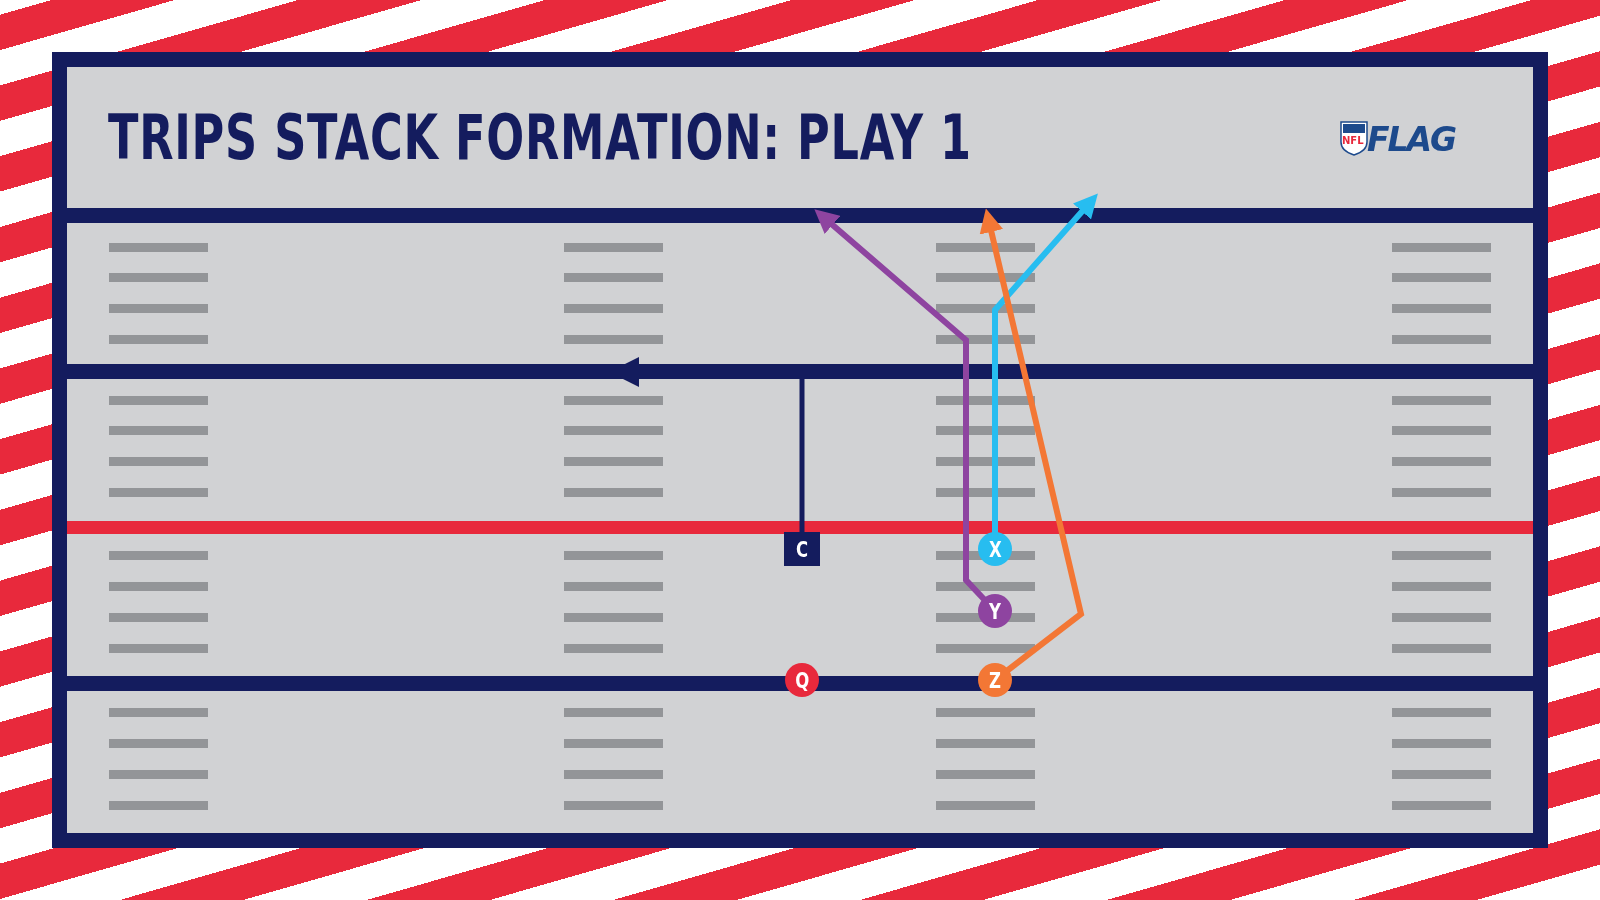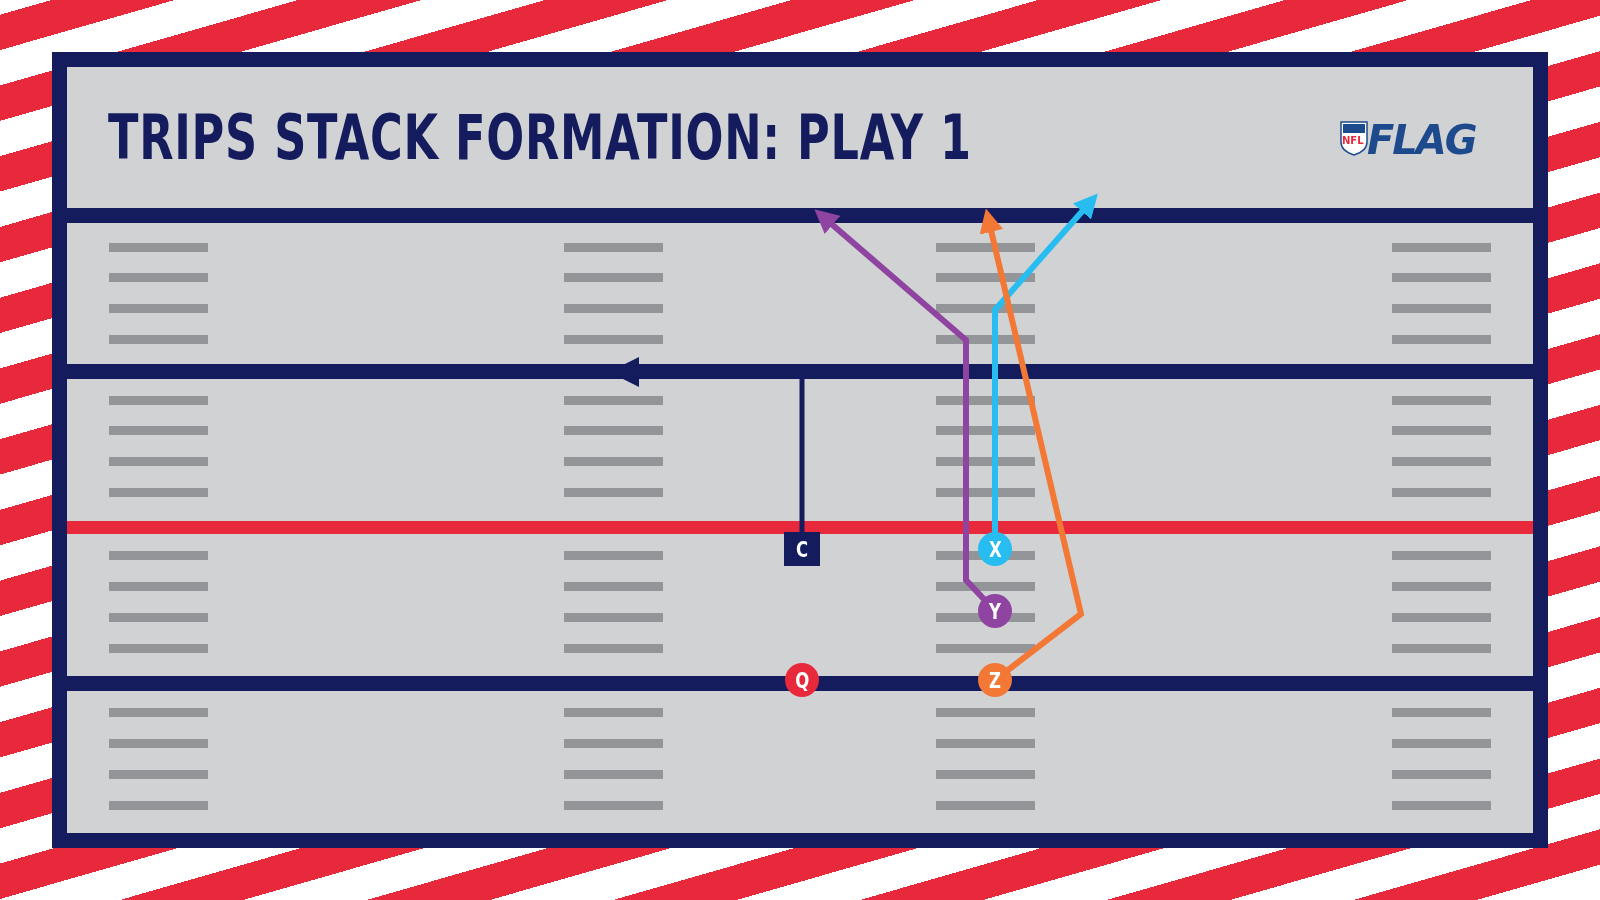"FLAG" .logo .word { font-size: 40px -> 33px }
